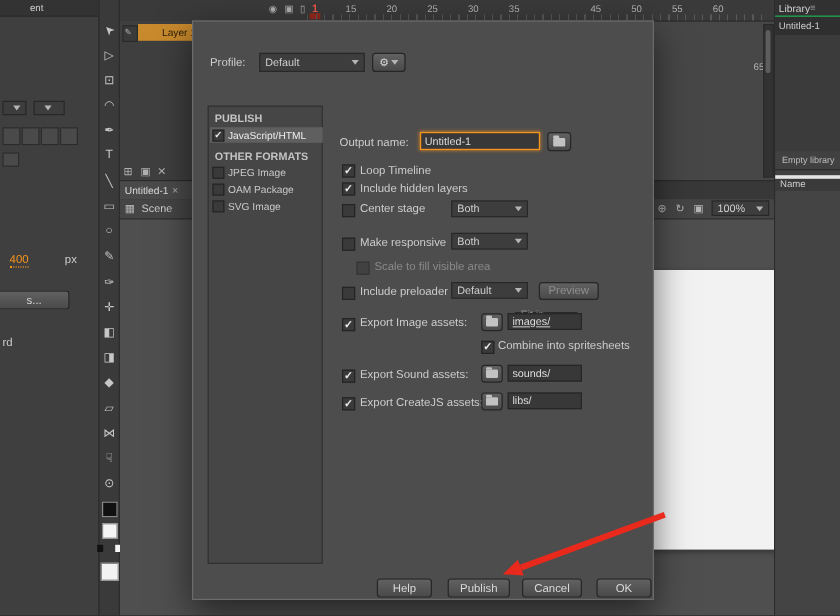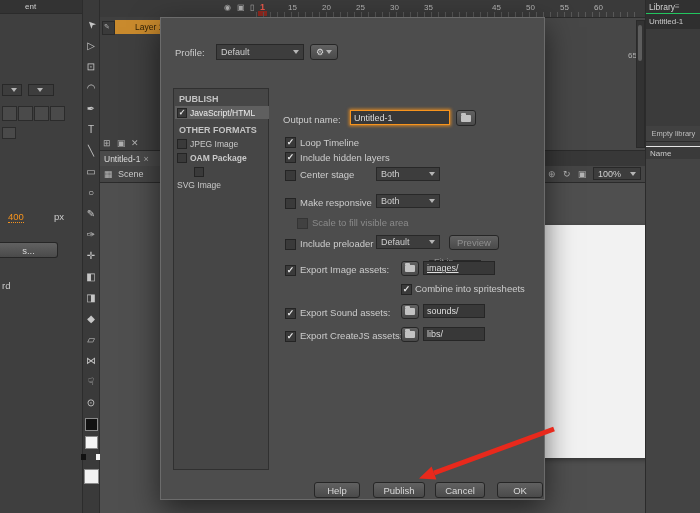"OAM Package" span { font-weight: bold -> none }
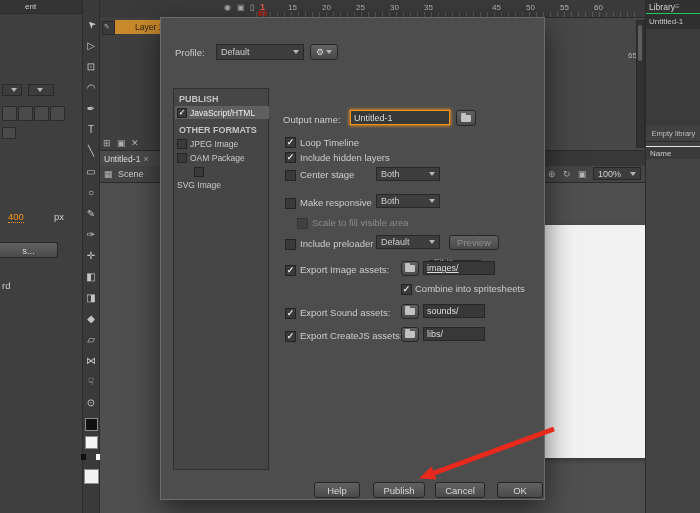"Name" div.abs { align-items: center -> none; border-top: 1px solid #e5e5e5 -> 3px solid #e5e5e5 }
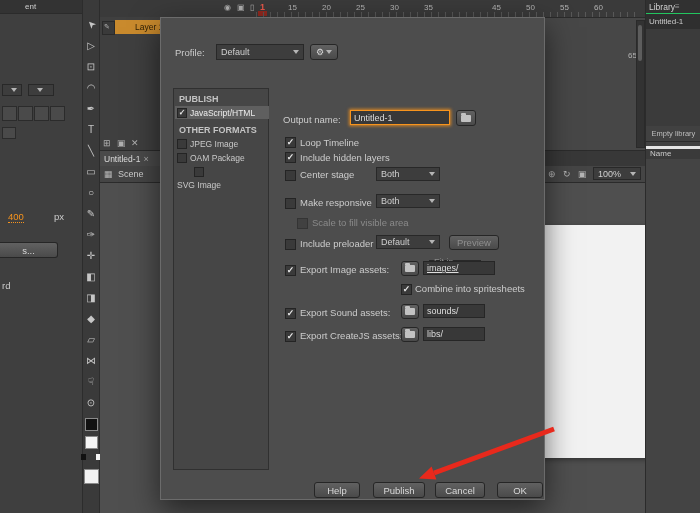"SVG Image" div.abs { flex-direction: column -> none }
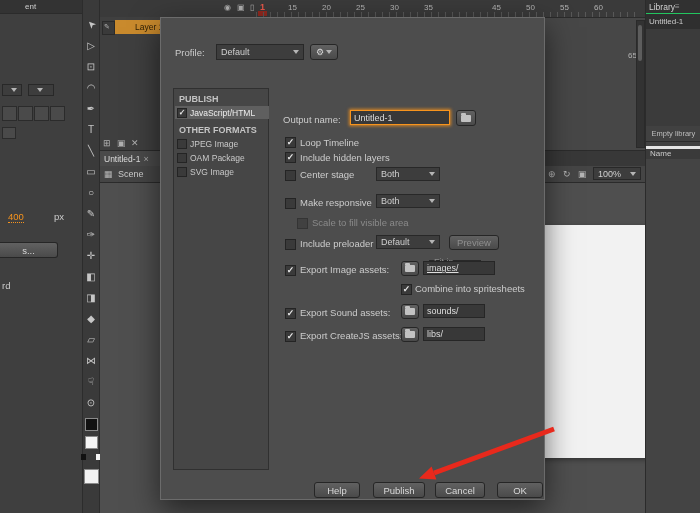"images/" input.abs { width: 72px -> 62px }
